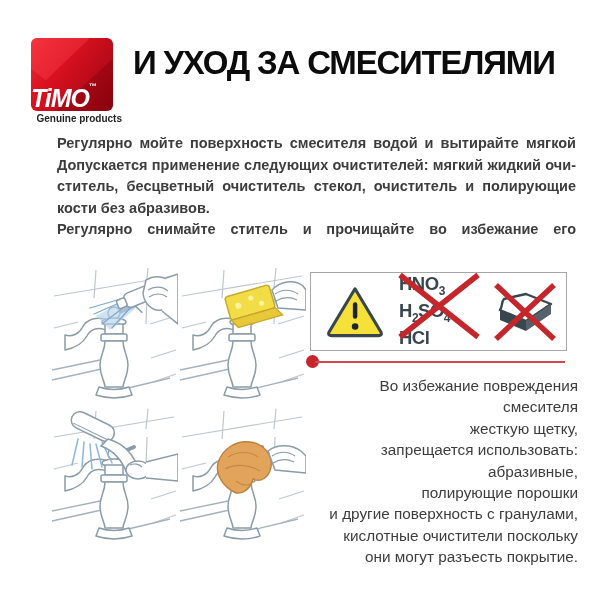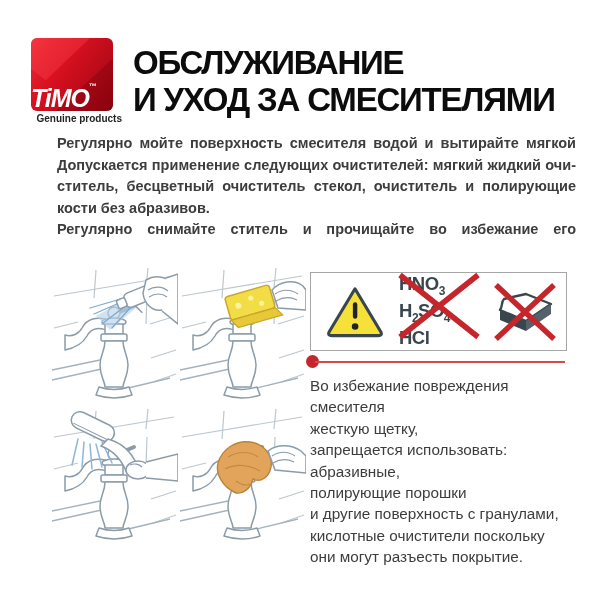"ОБСЛУЖИВАНИЕ" div { html: <div>ОБСЛУЖИВАНИЕ</div> -> none }
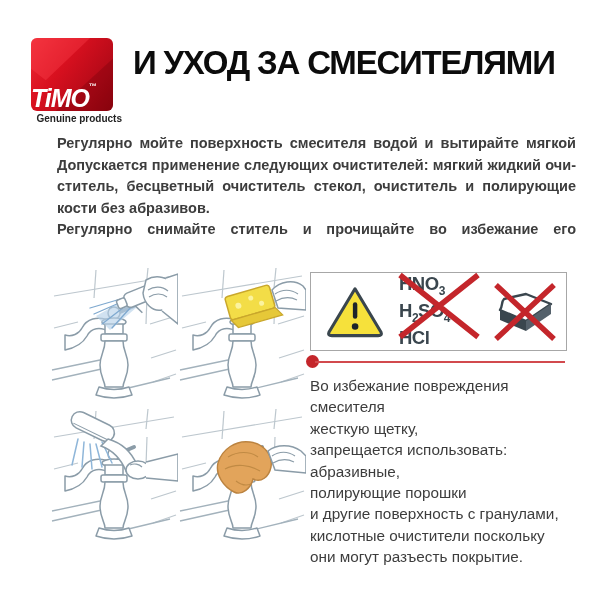"Во избежание повреждения смесителя" .caution { text-align: none -> right }
